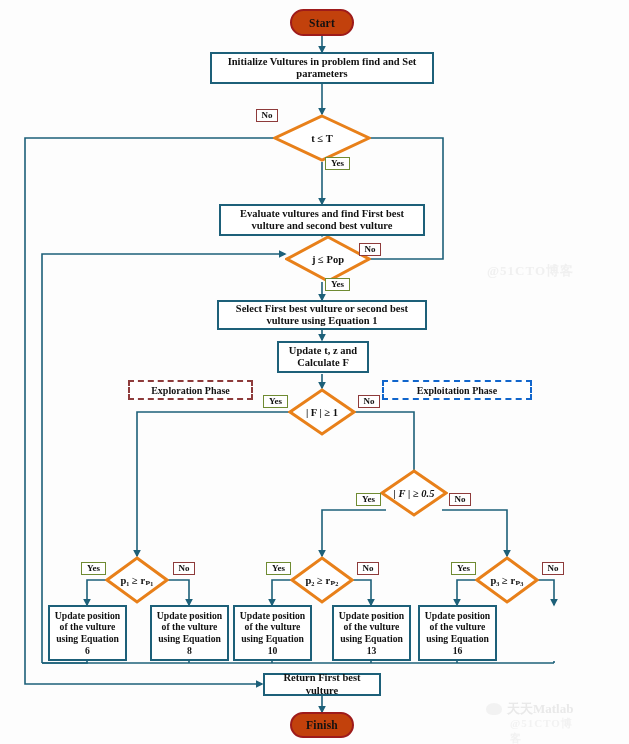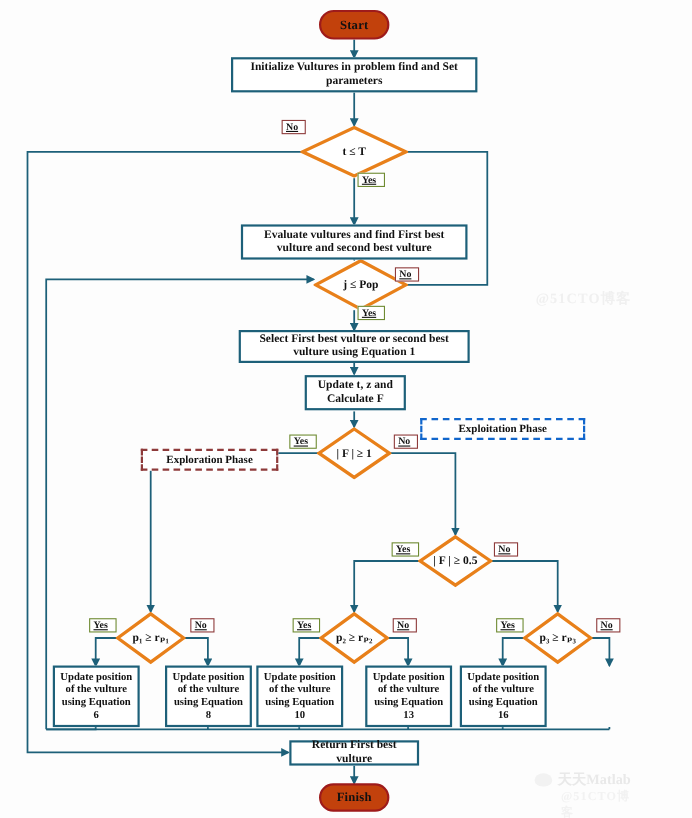"No" .tag { text-align: left -> center; text-decoration: underline -> none }
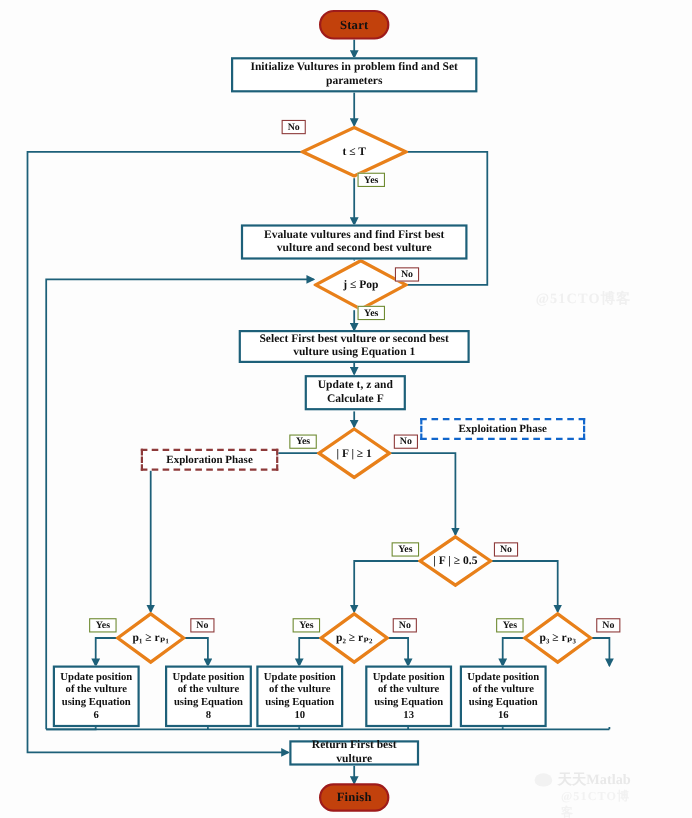"Exploration Phase" .phase.explore { margin-top: 28px -> none }
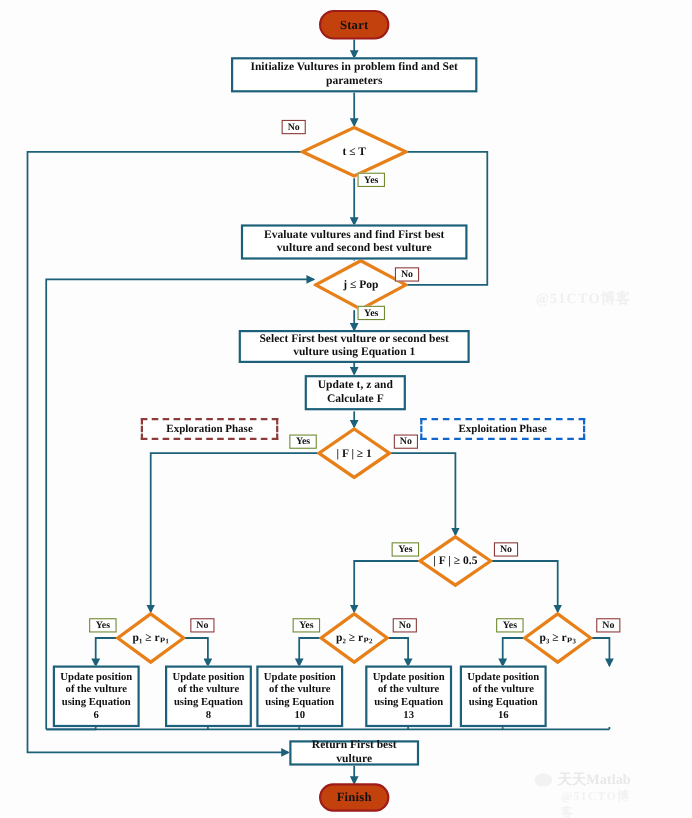"| F | ≥ 0.5" div.node { font-style: none -> italic; top: 486px -> 469px }
